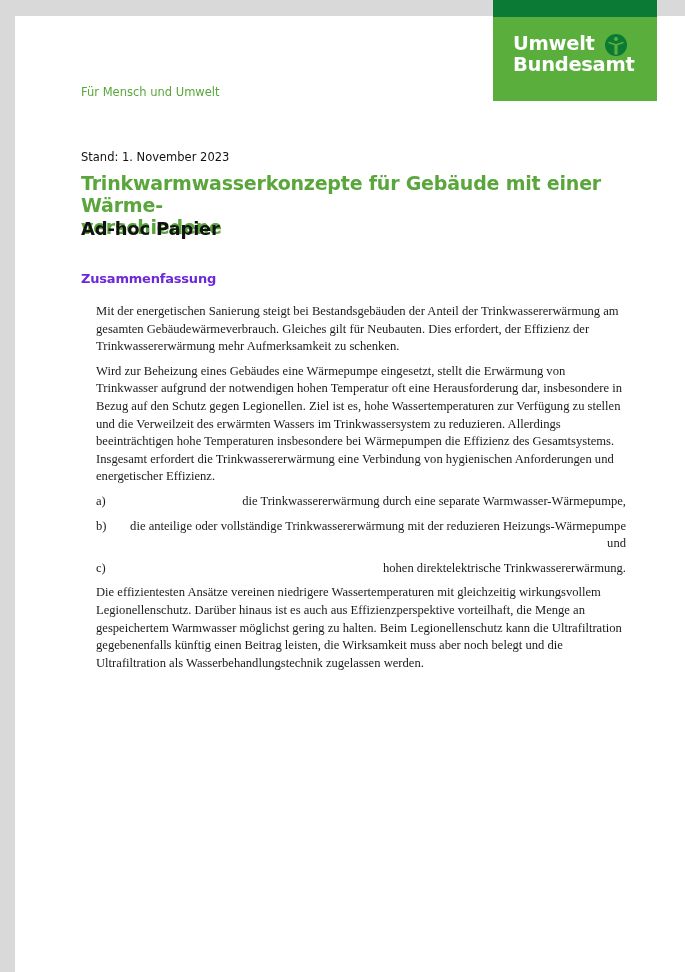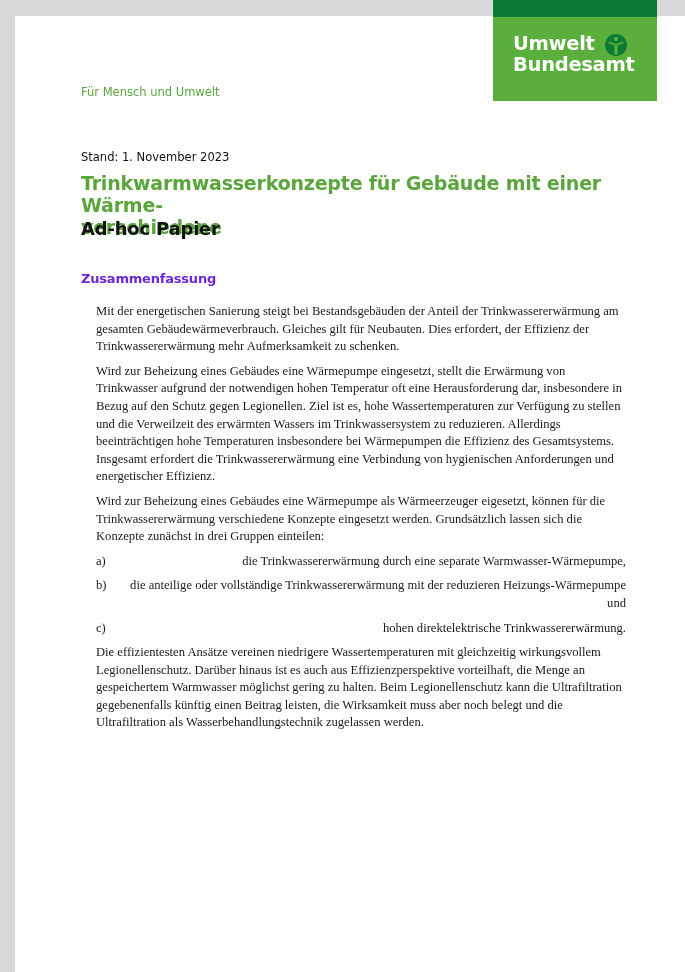"Wird zur Beheizung eines Gebäudes eine Wärmepumpe als" p { html: <p>Wird zur Beheizung eines Gebäudes eine Wärmepumpe als Wärmeerzeuger eigesetzt, können für die Trinkwassererwärmung verschiedene Konzepte eingesetzt werden. Grundsätzlich lassen sich die Konzepte zunächst in drei Gruppen einteilen:</p> -> none }
